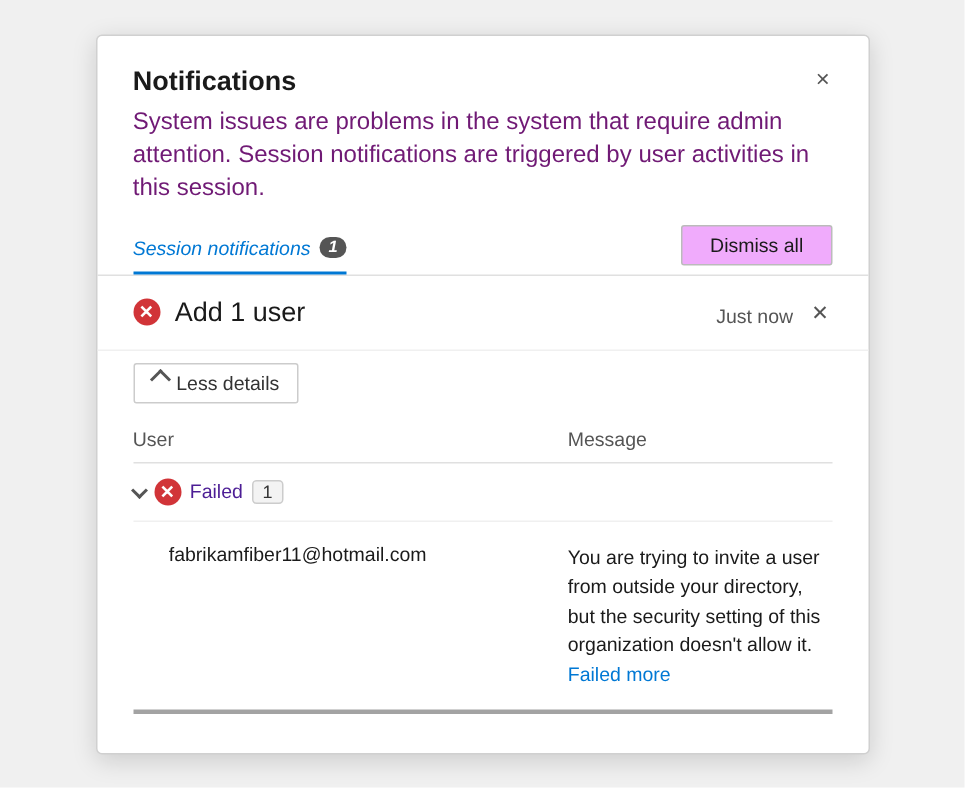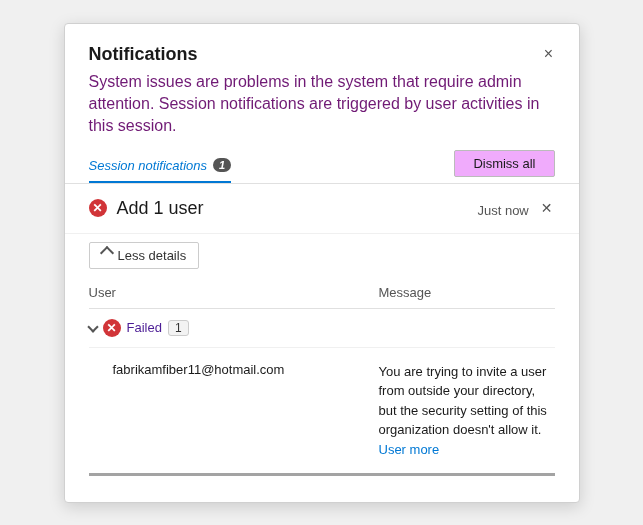"User more" a.learn-more-link { text: User -> Failed }
